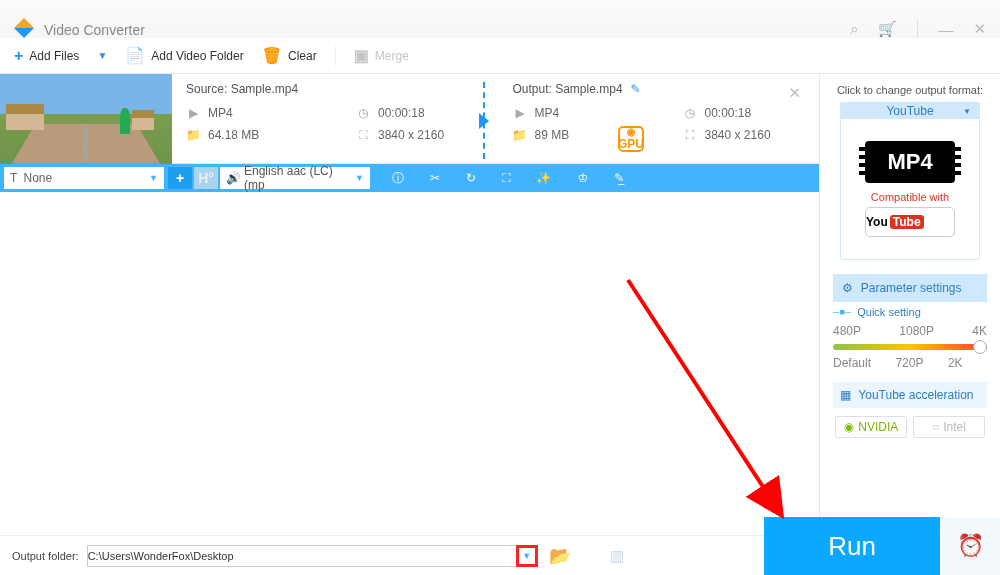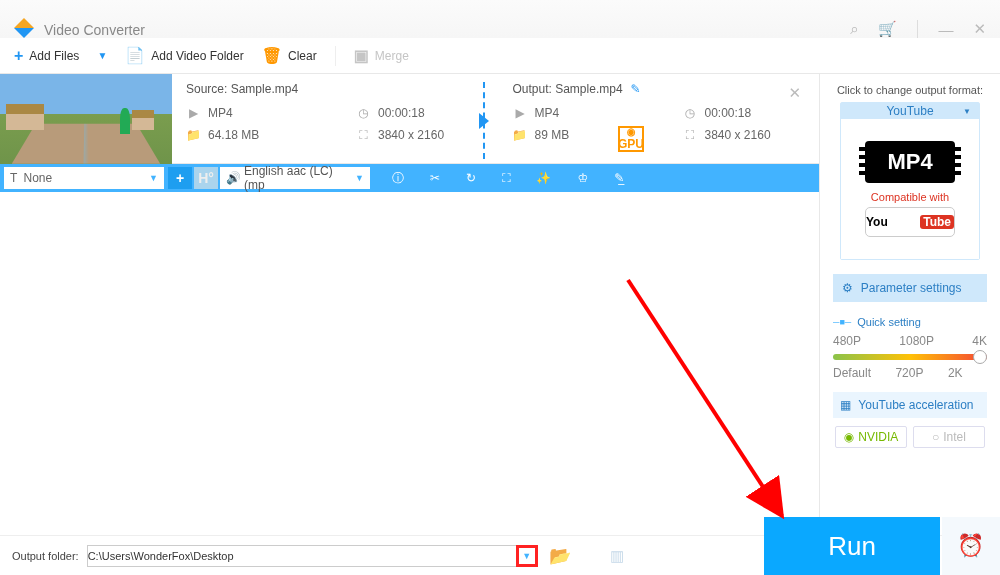"GPU" .gpu { border-radius: 0 -> 5px }
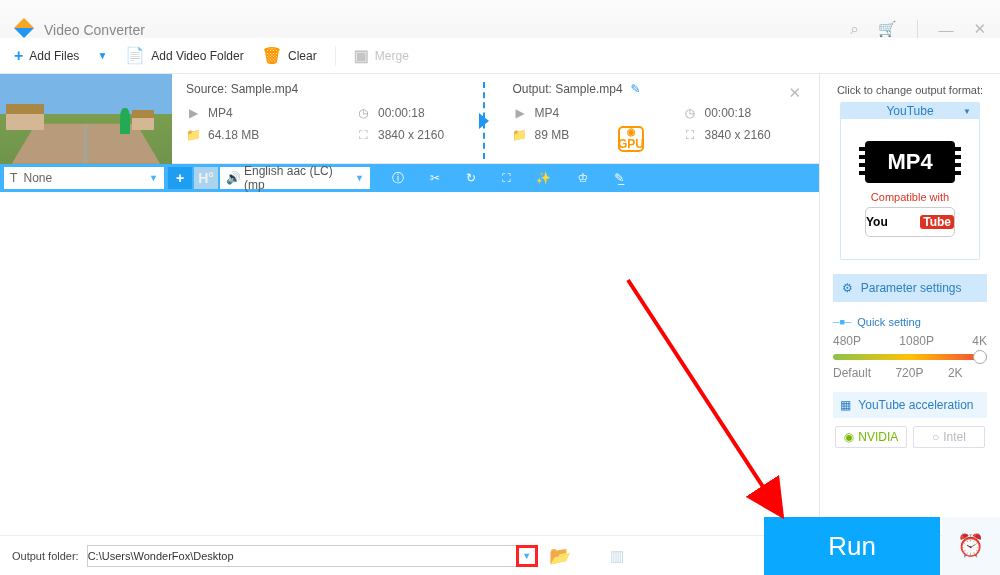"You" .yt { justify-content: space-between -> flex-start }
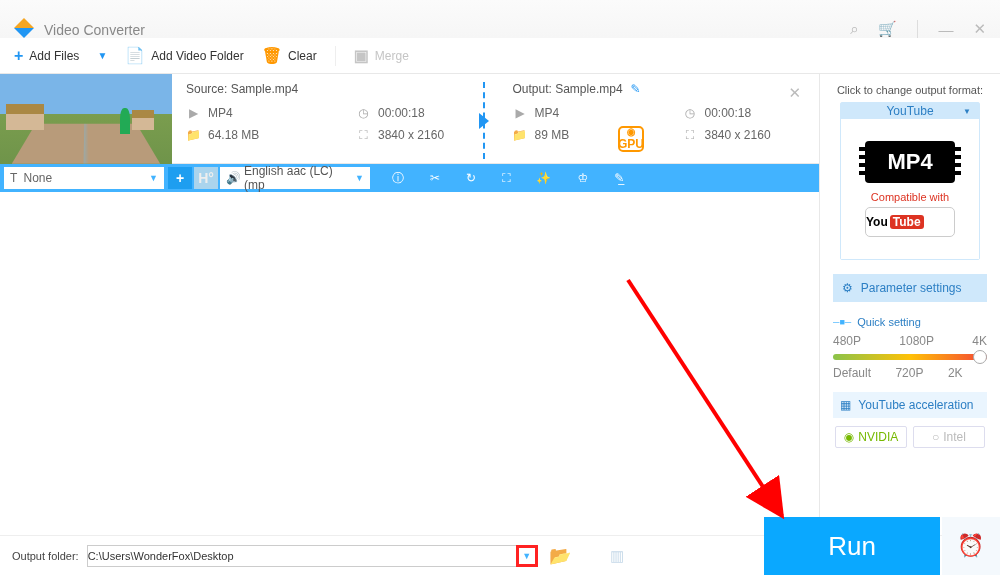"Quick setting" .quick { margin-top: 14px -> 4px }
